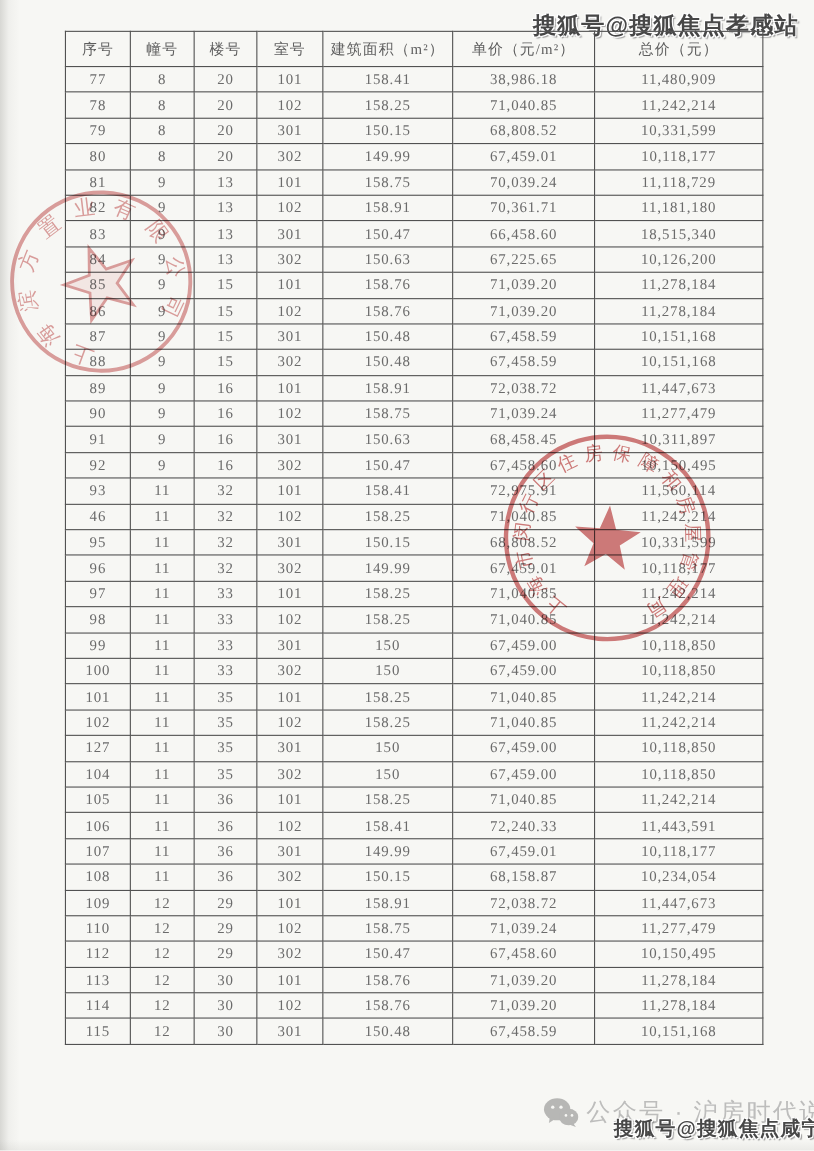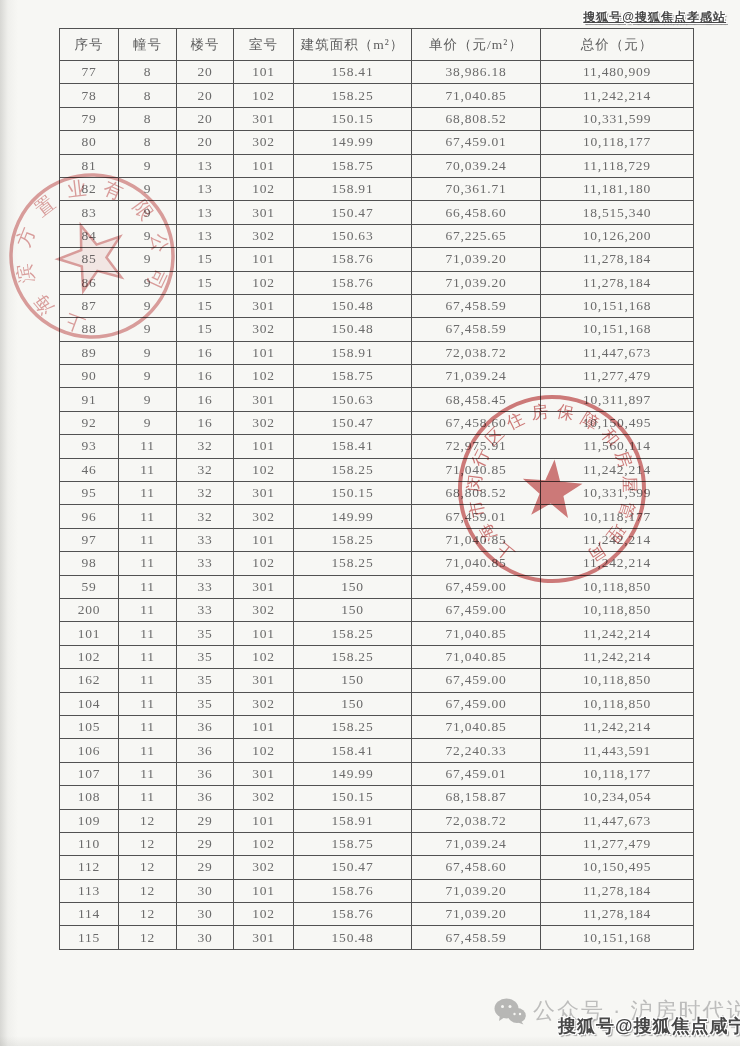"搜狐号@搜狐焦点孝感站" #sohu-top { font-size: 12px -> 21px; text-decoration: underline -> none }
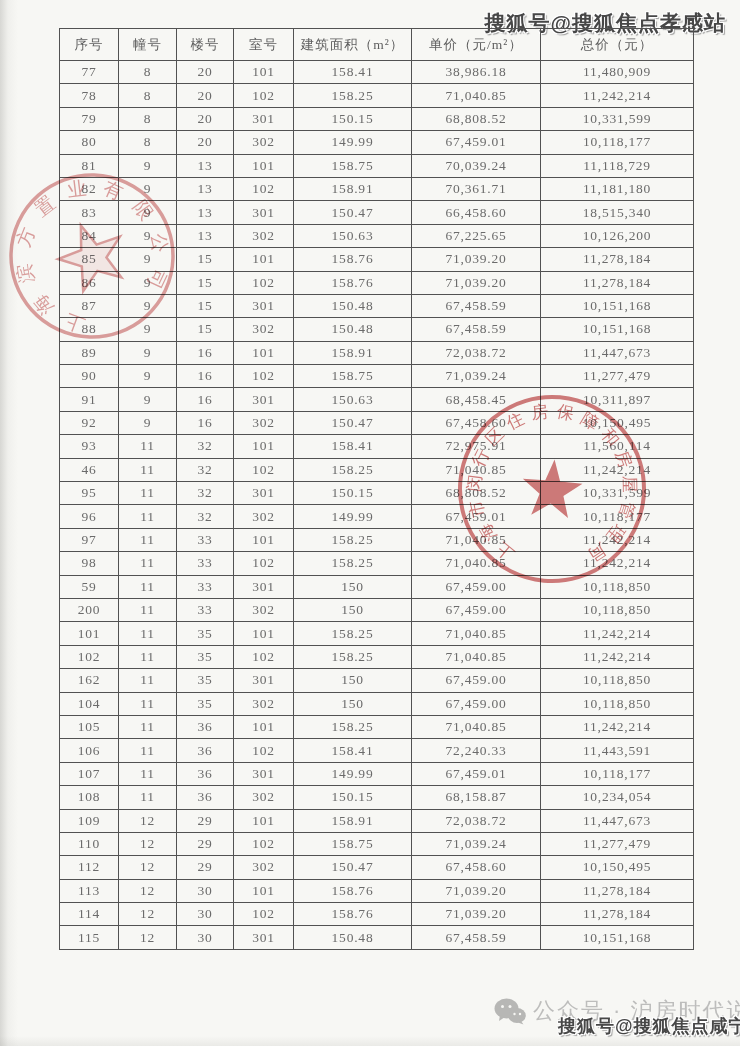"59" td { text: 59 -> 99 }
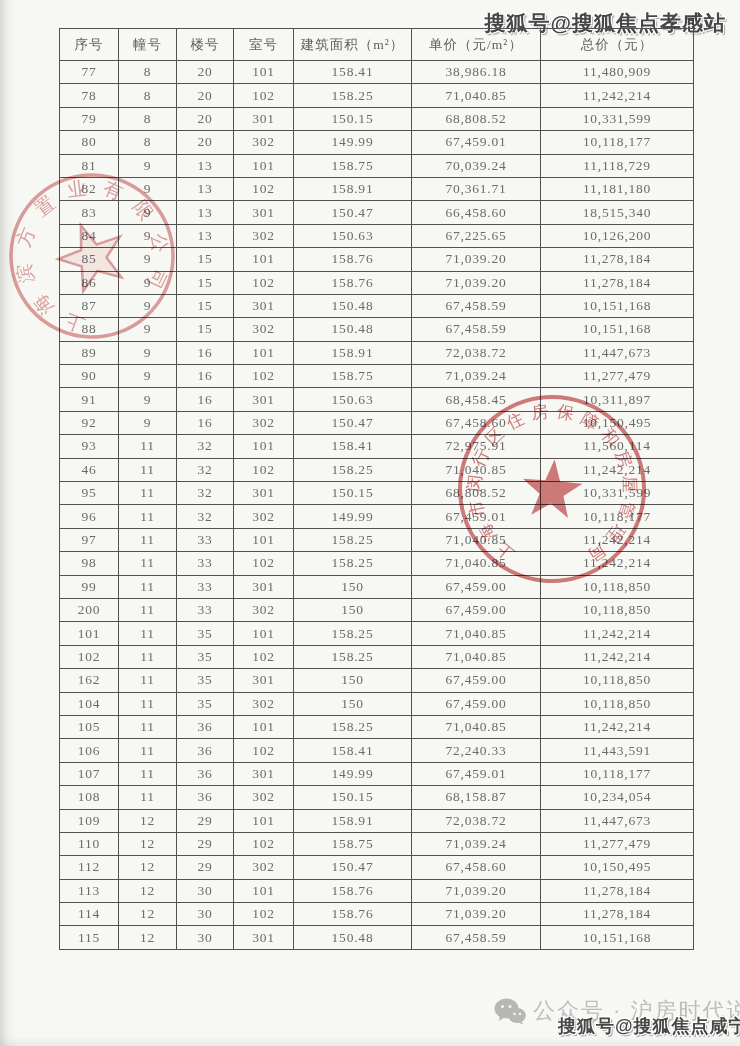"200" td { text: 200 -> 100 }
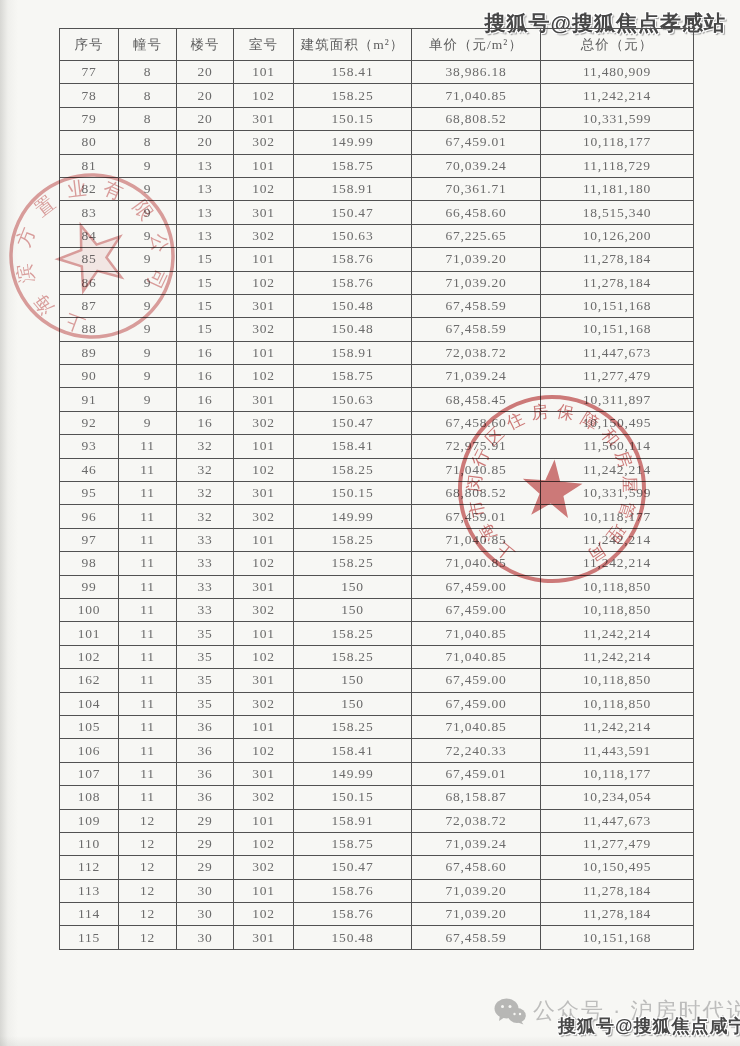"162" td { text: 162 -> 127 }
